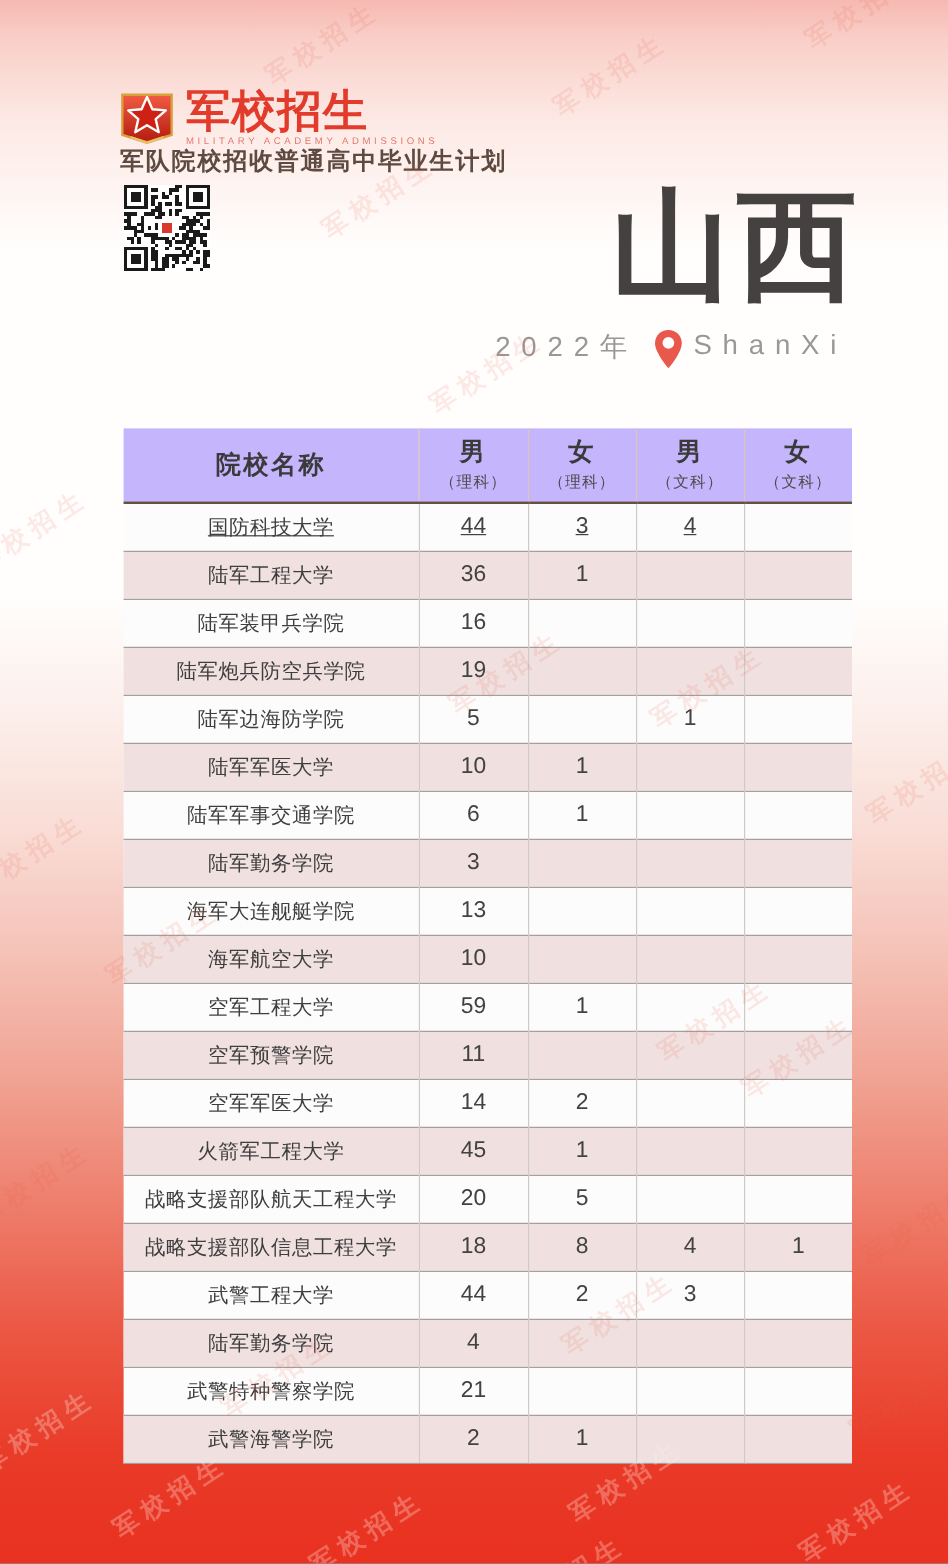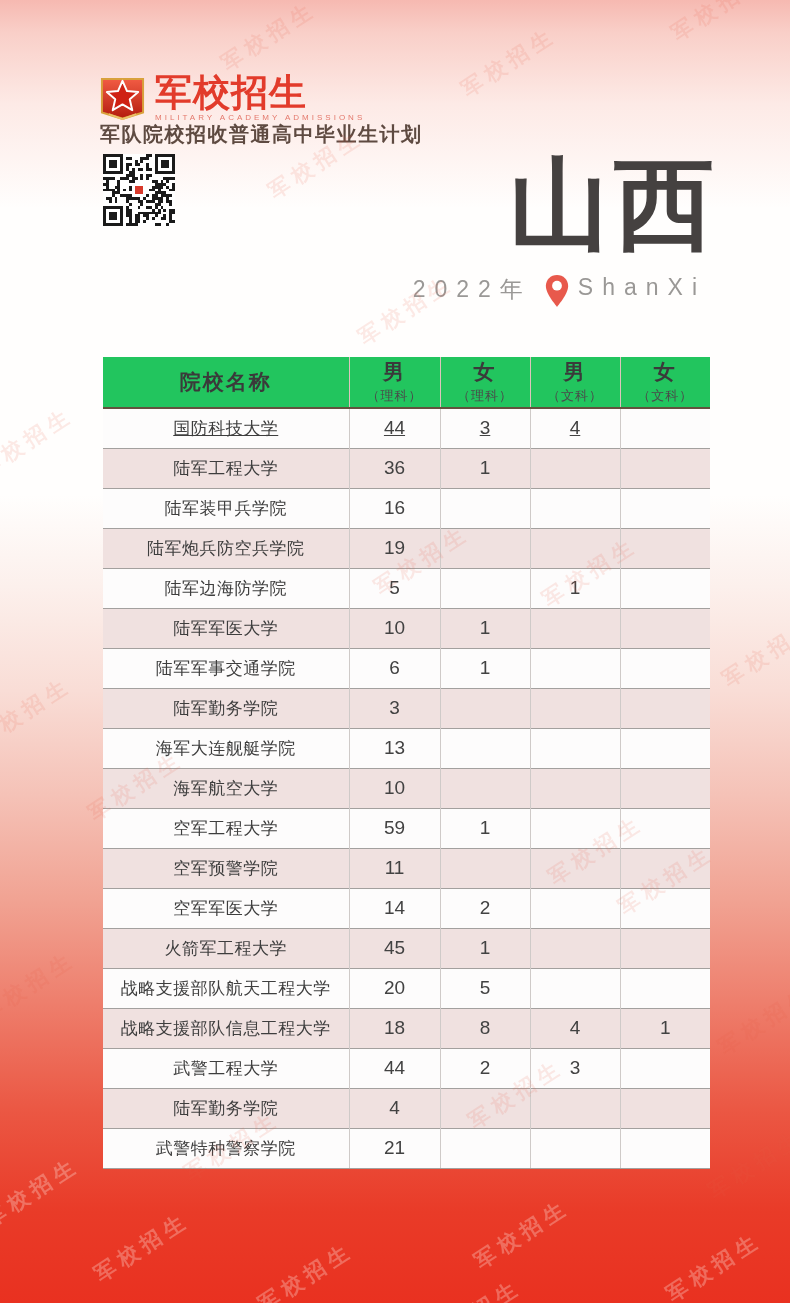"院校名称" thead th { background: #22c55e -> #c4b5fd; height: 51px -> 62px }
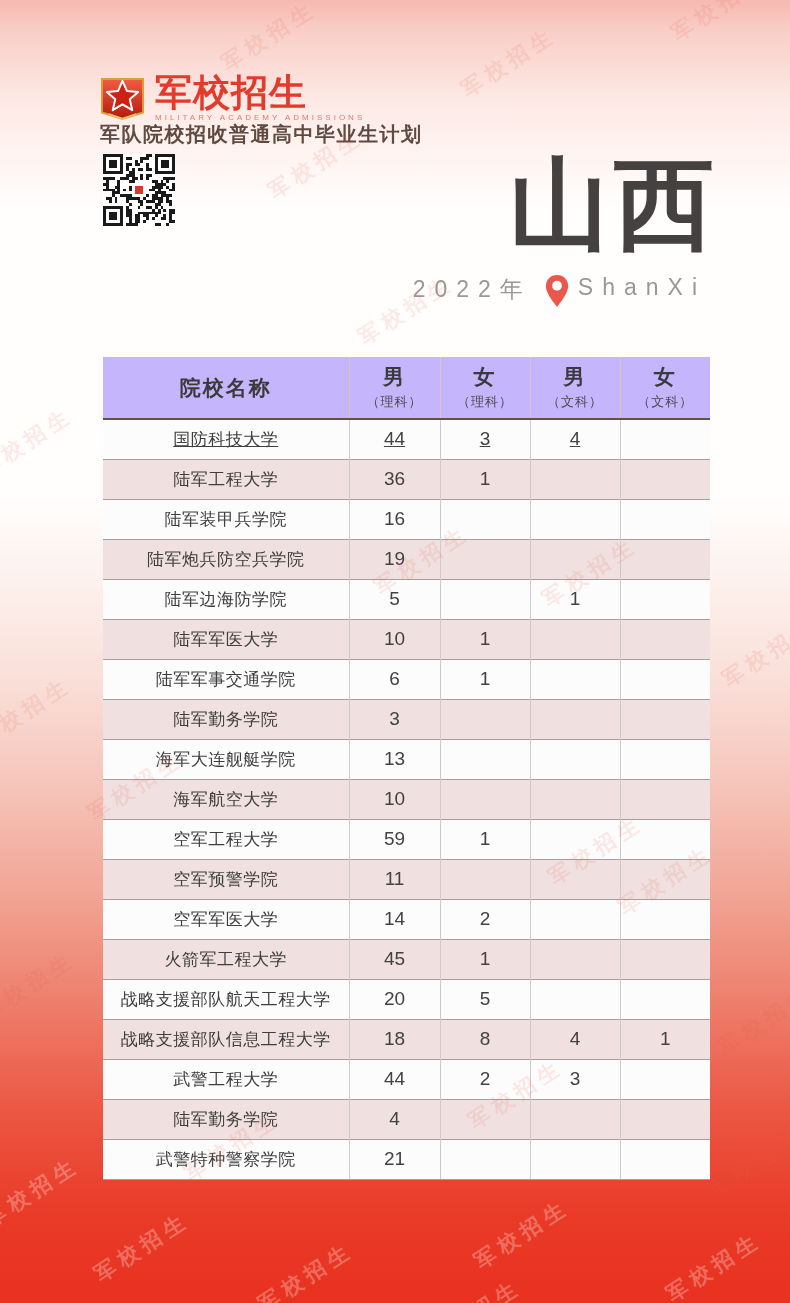"武警海警学院" tr { html: none -> <tr> <td>武警海警学院</td> <td>2</td> <td>1</td> <td></td> <td></td> </tr> }
